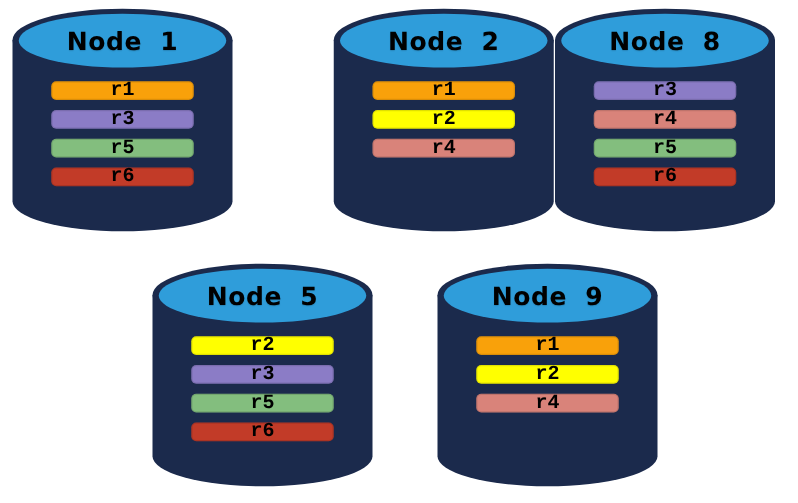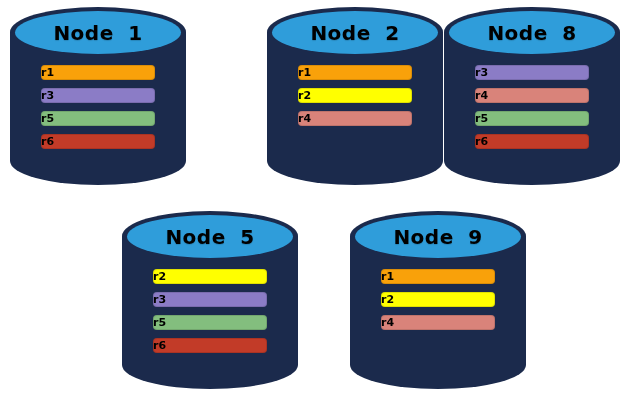"r1" .bar { font-family: none -> Liberation Mono, monospace; font-size: 11px -> 16px; text-align: left -> center }
